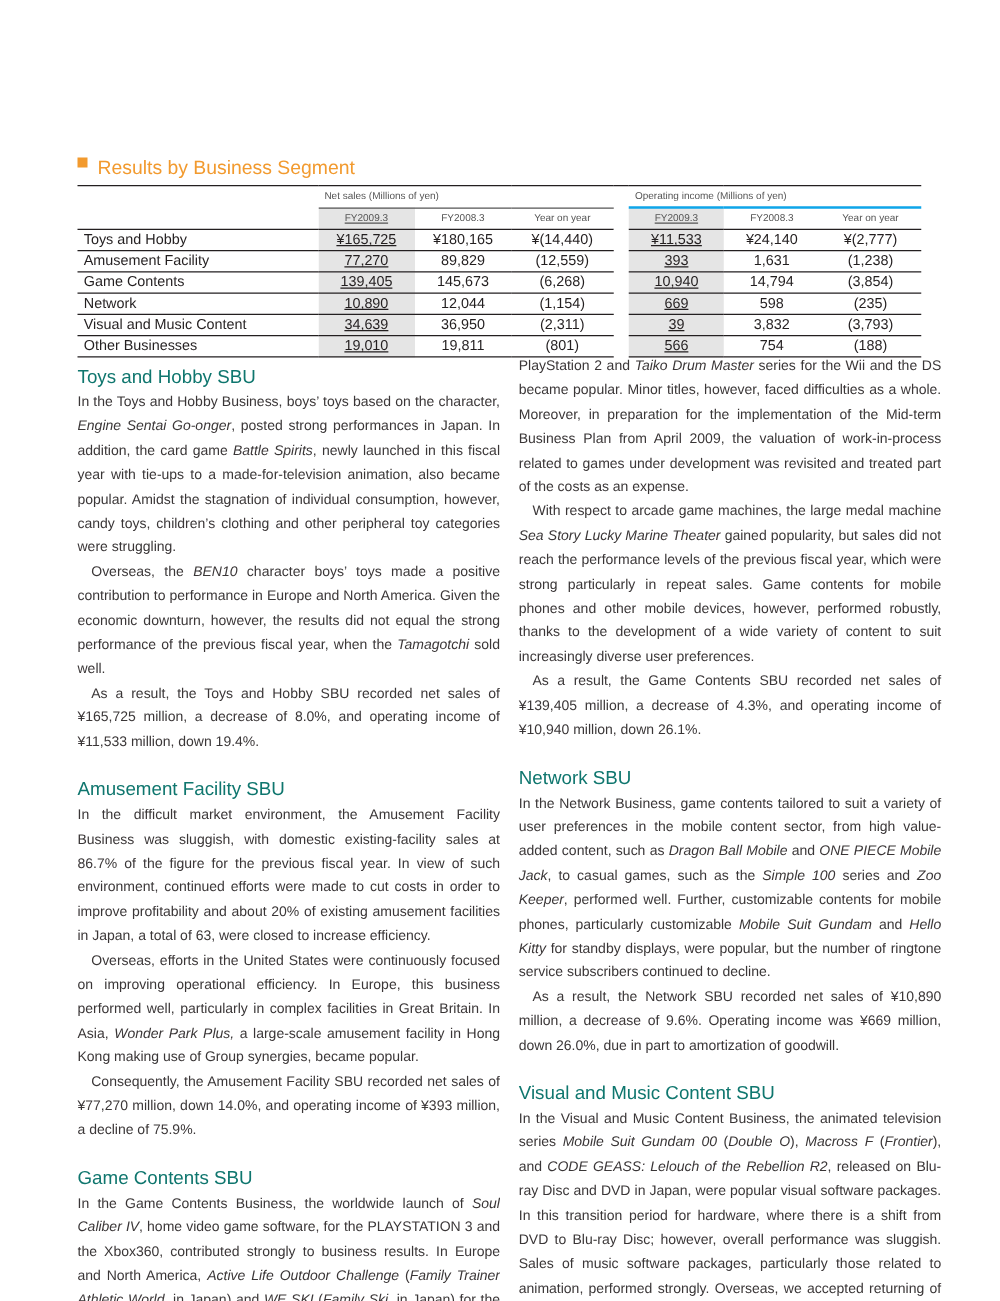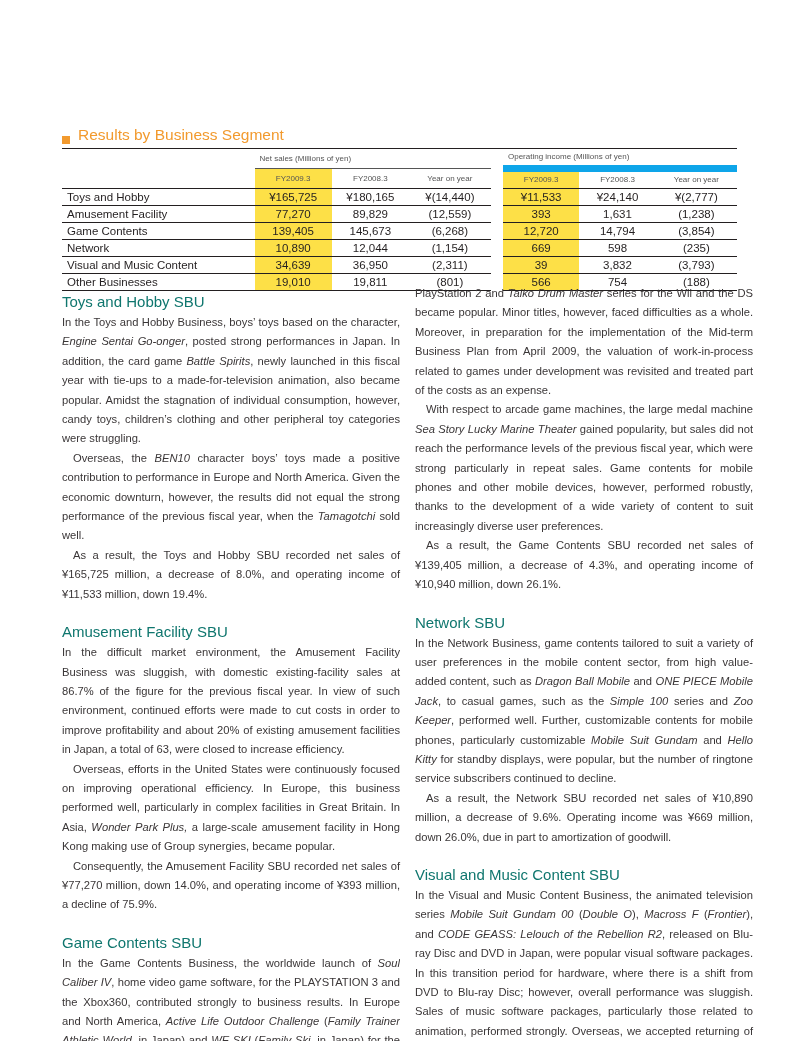"Results by Business Segment" .section-title { align-items: flex-end -> flex-start }
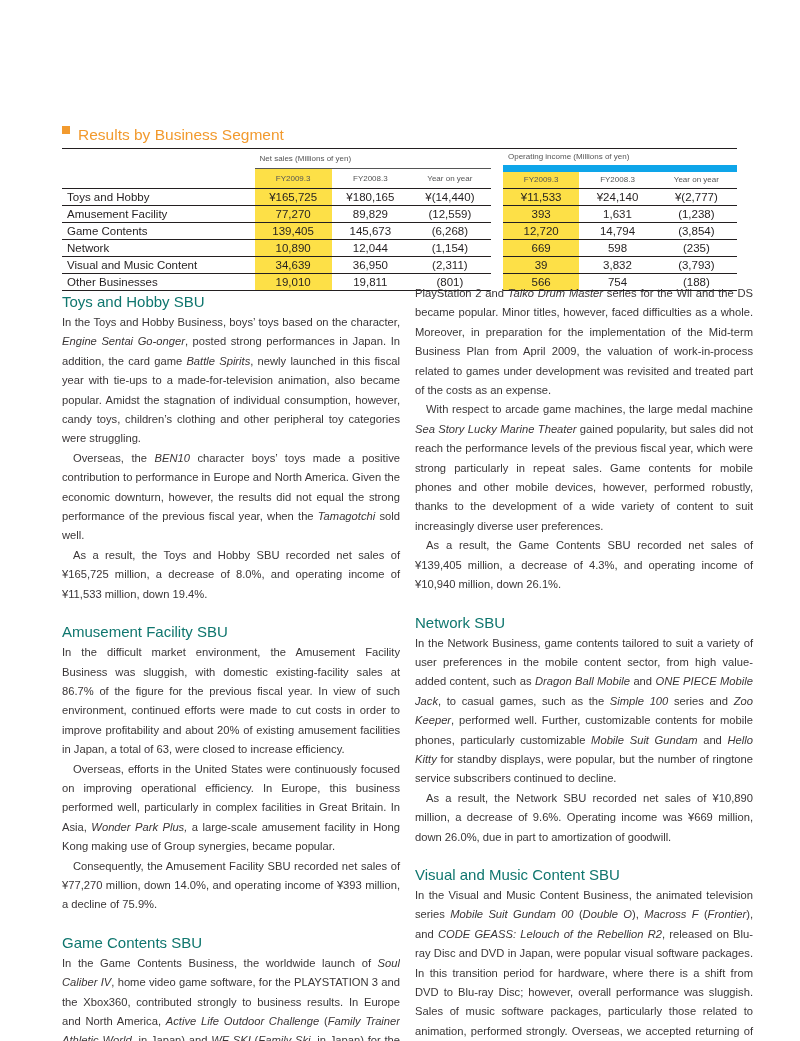"Operating income (Millions of yen)" .group-head .g2 { border-bottom: 7px solid #0ea5e9 -> 2px solid #0ea5e9 }
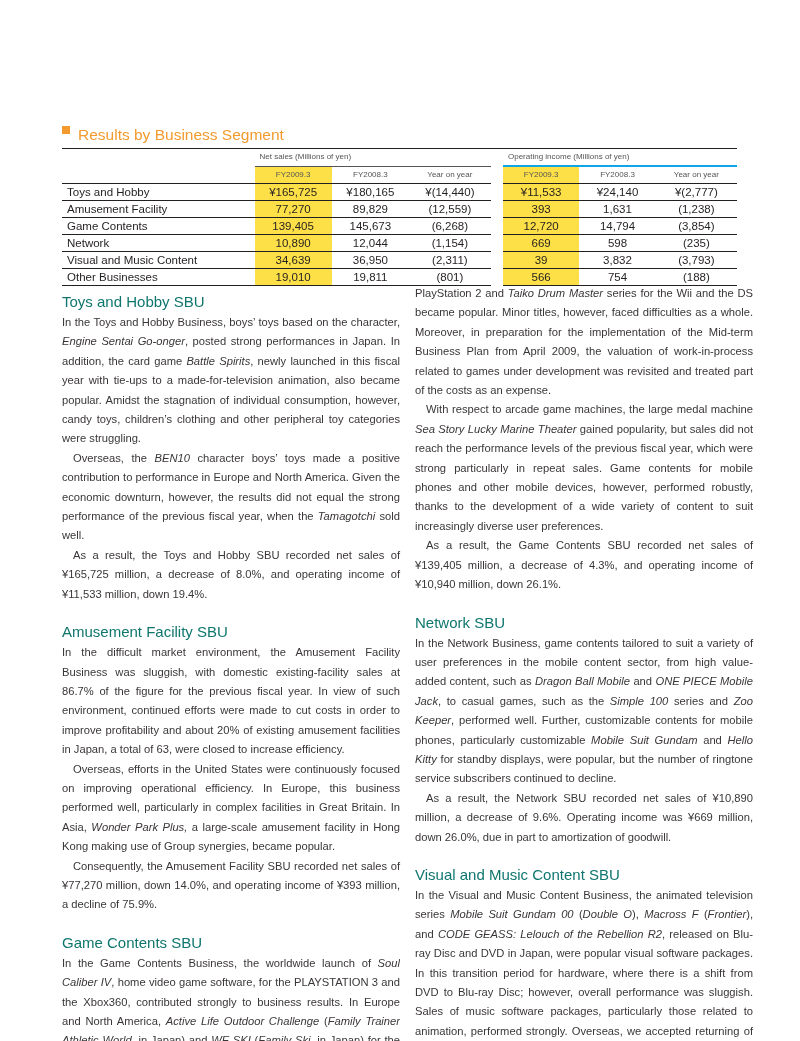"FY2009.3" .hl { background: #fde047 -> #e5e5e5; text-decoration: none -> underline }
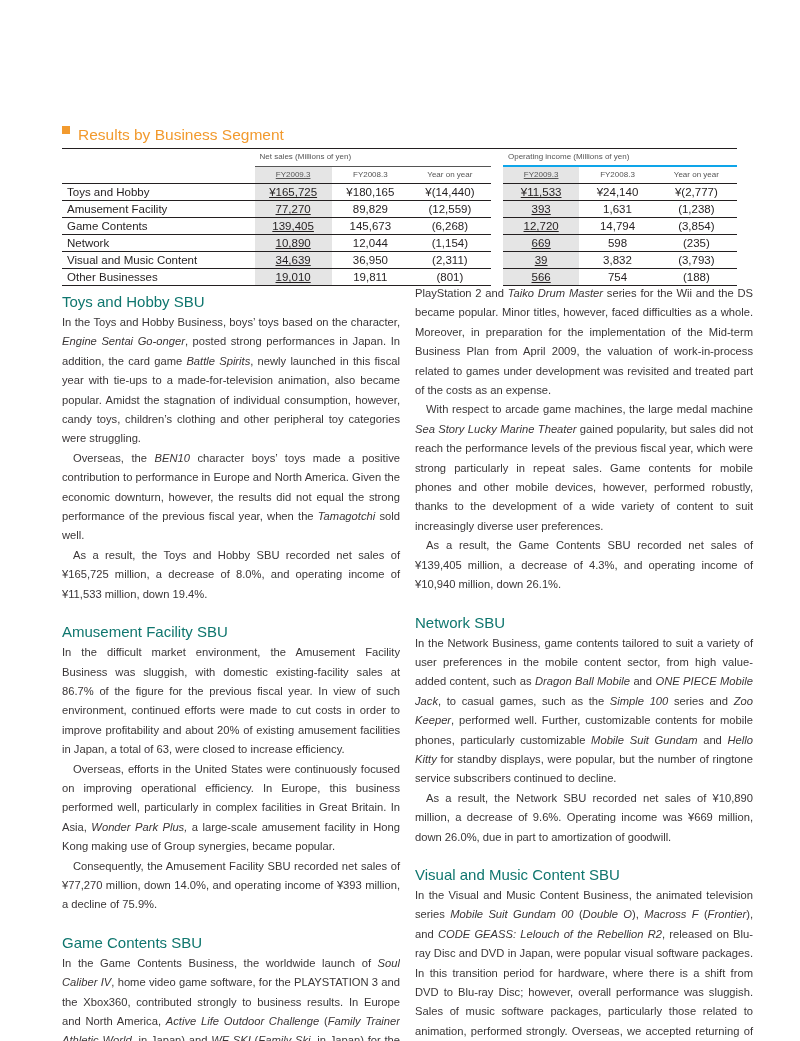"12,720" td.num { text: 12,720 -> 10,940 }
